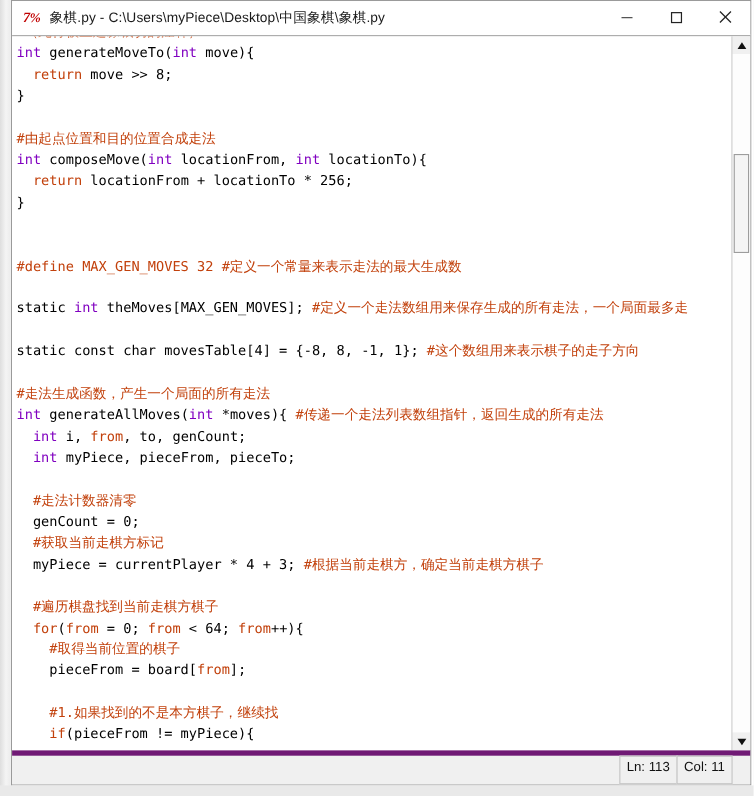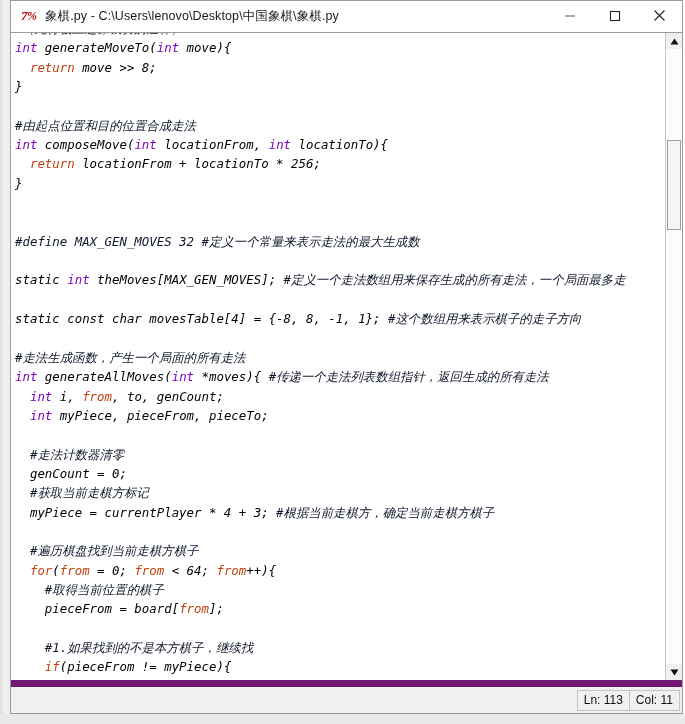"象棋.py -" div { text: lenovo -> myPiece }
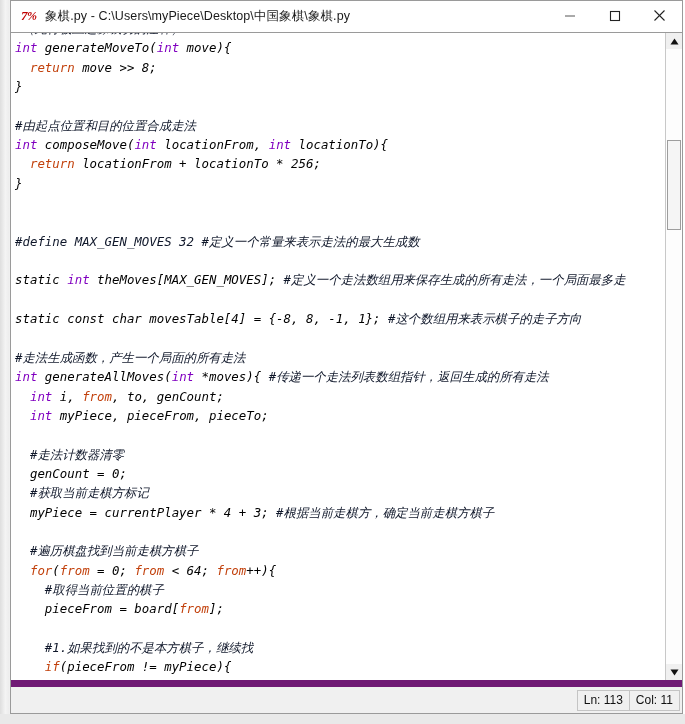"int generateMoveTo(int move){" #code-area { font-style: italic -> none }
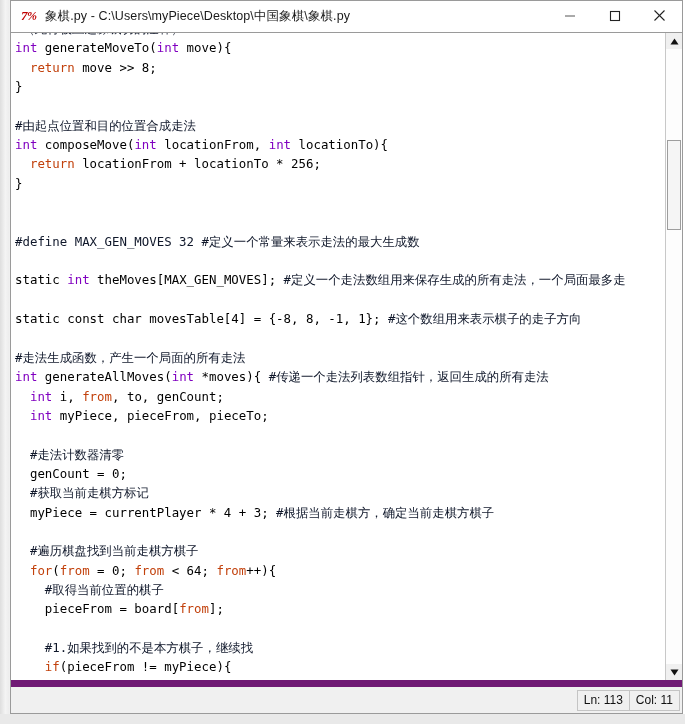"#由起点位置和目的位置合成走法" .cm { color: #0f172a -> #c2410c }
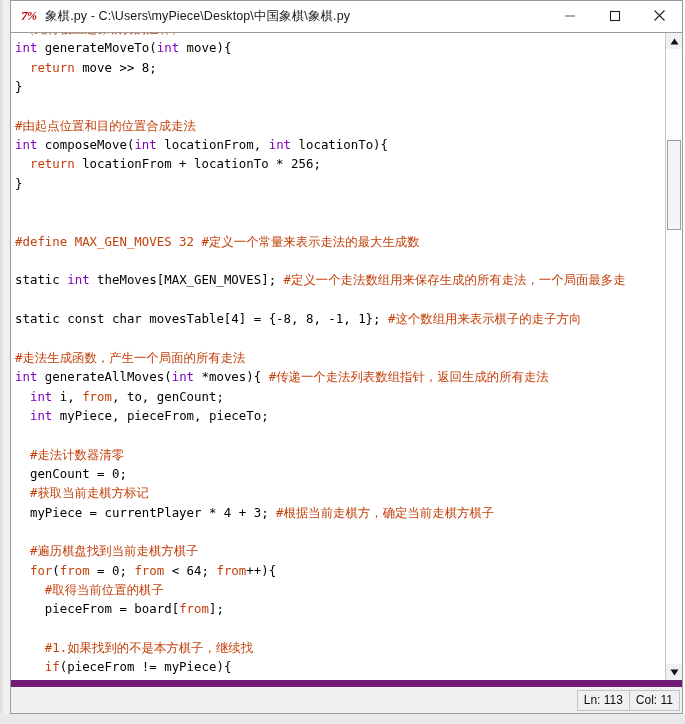"Ln: 113" #statusbar { align-items: center -> none; border-top: 7px solid #701a75 -> 5px solid #701a75; padding-right: 2px -> 16px }
